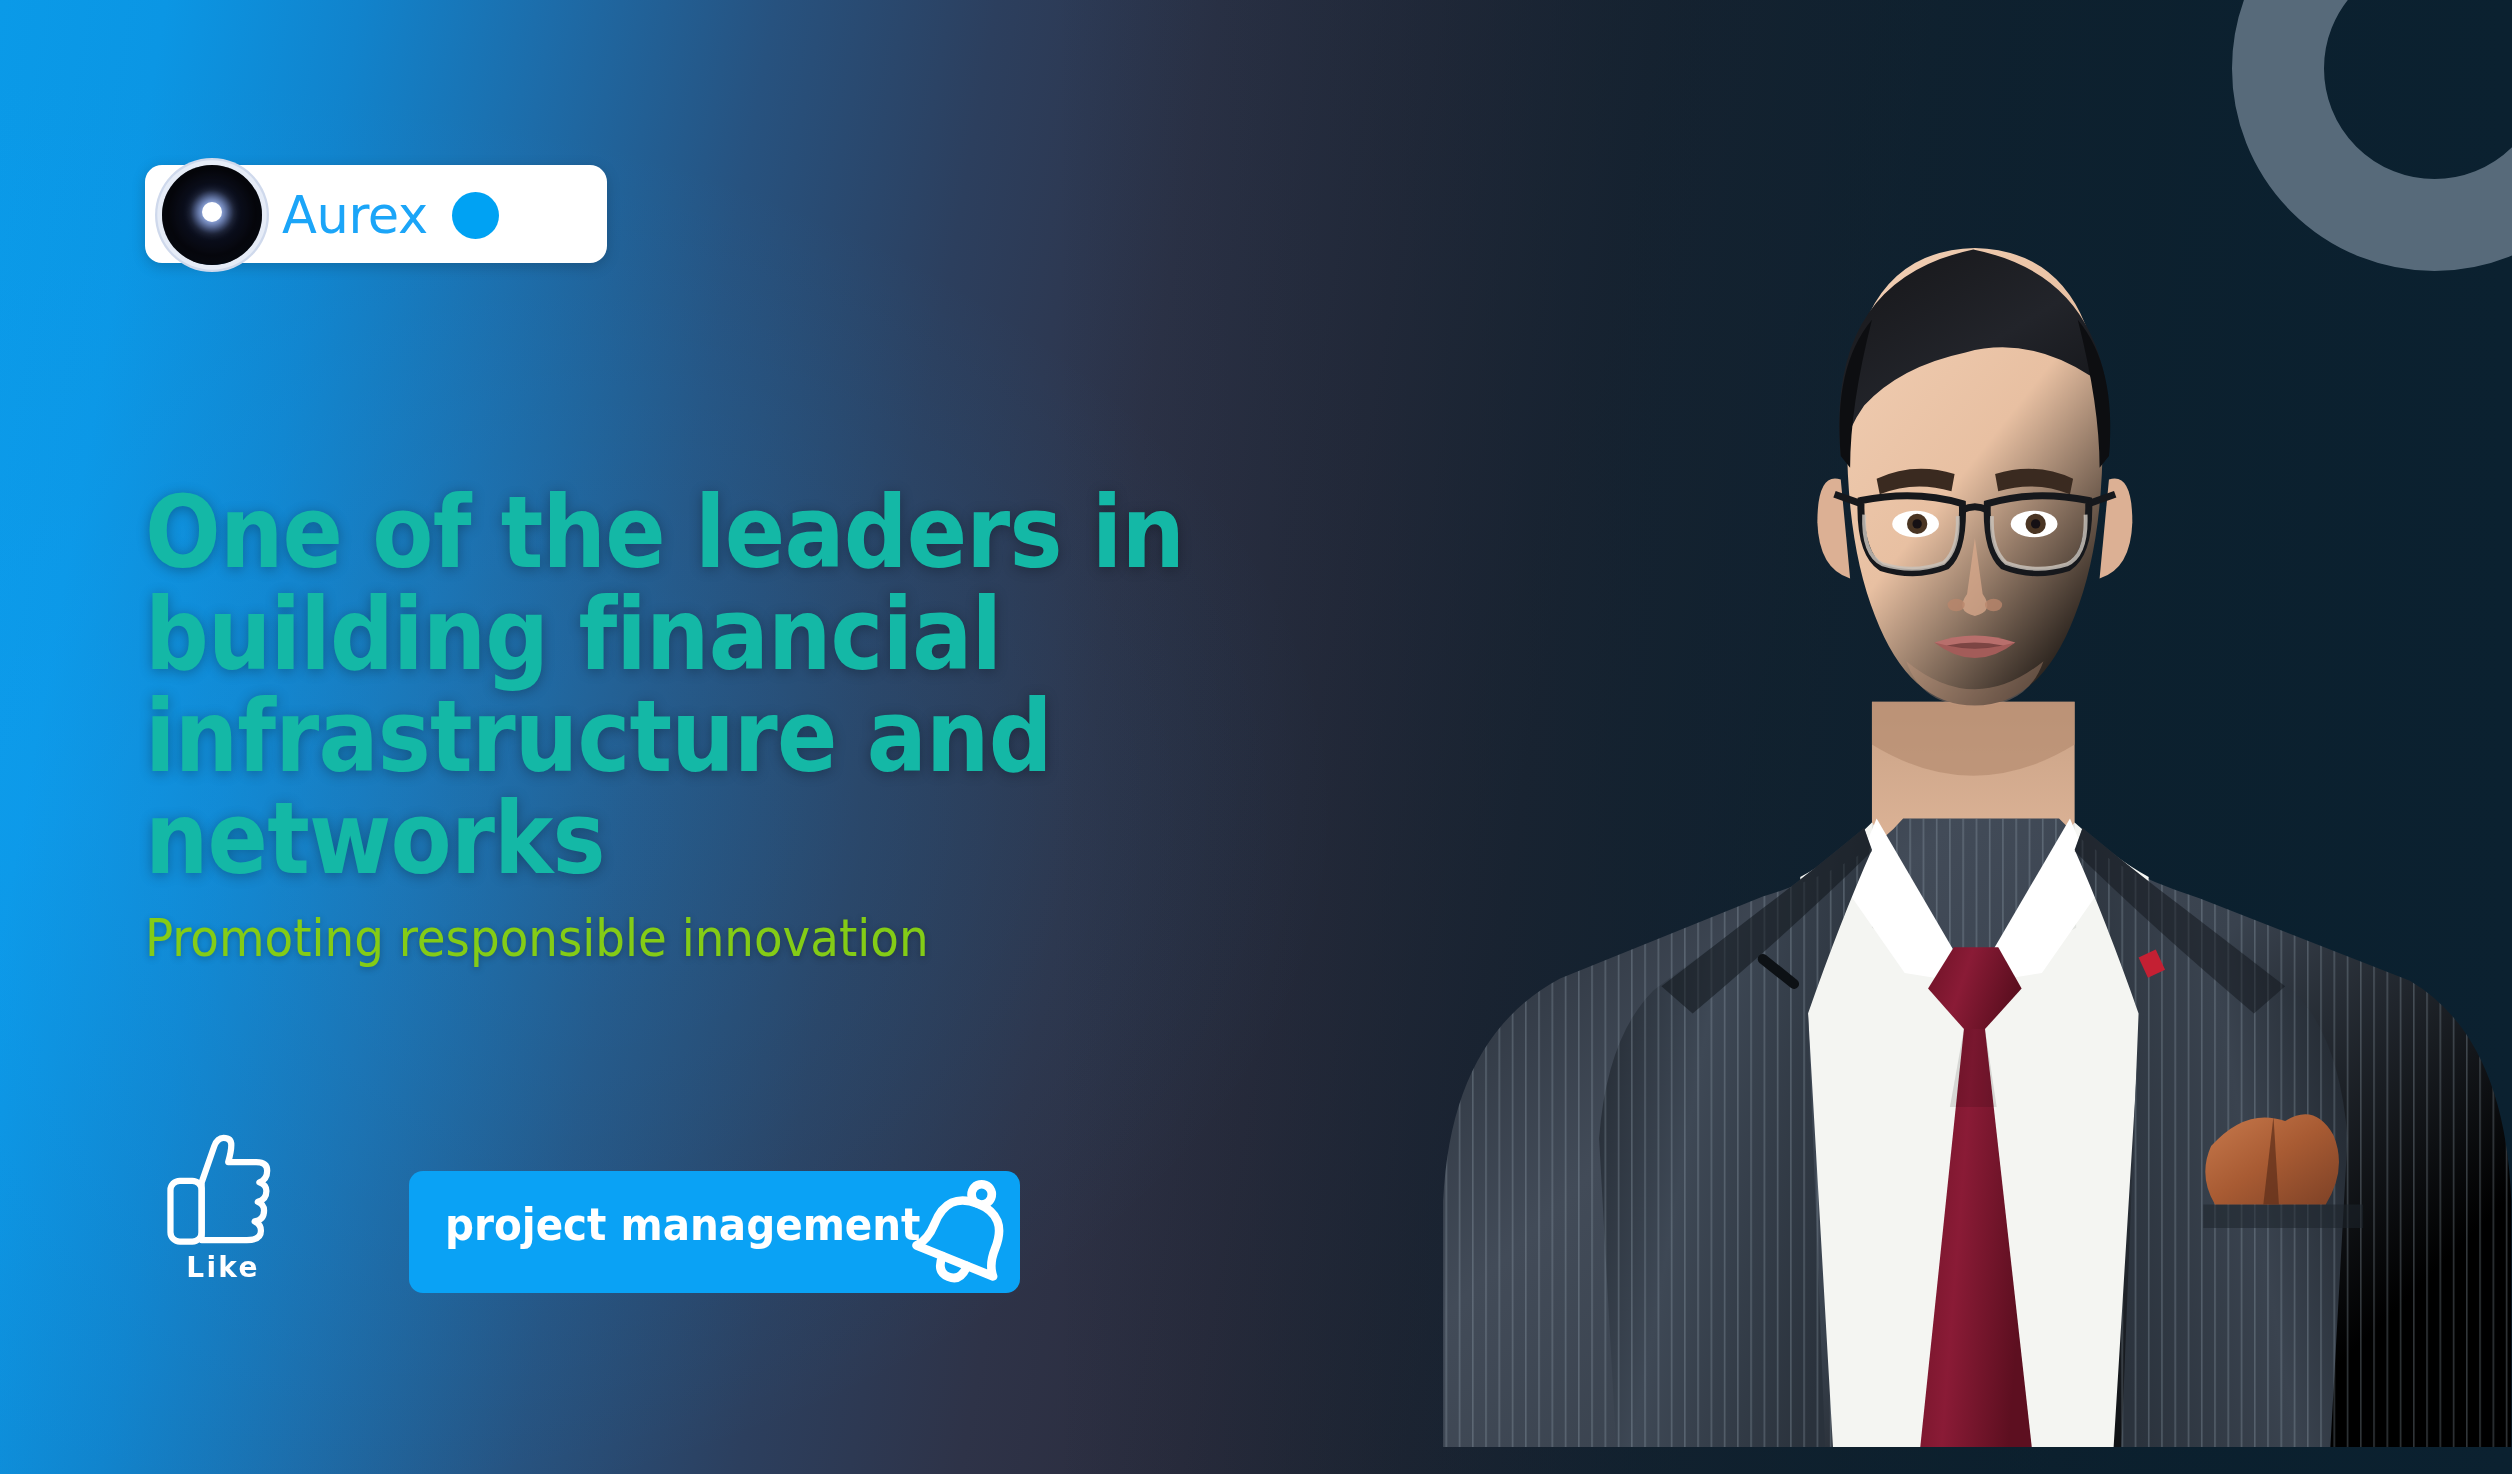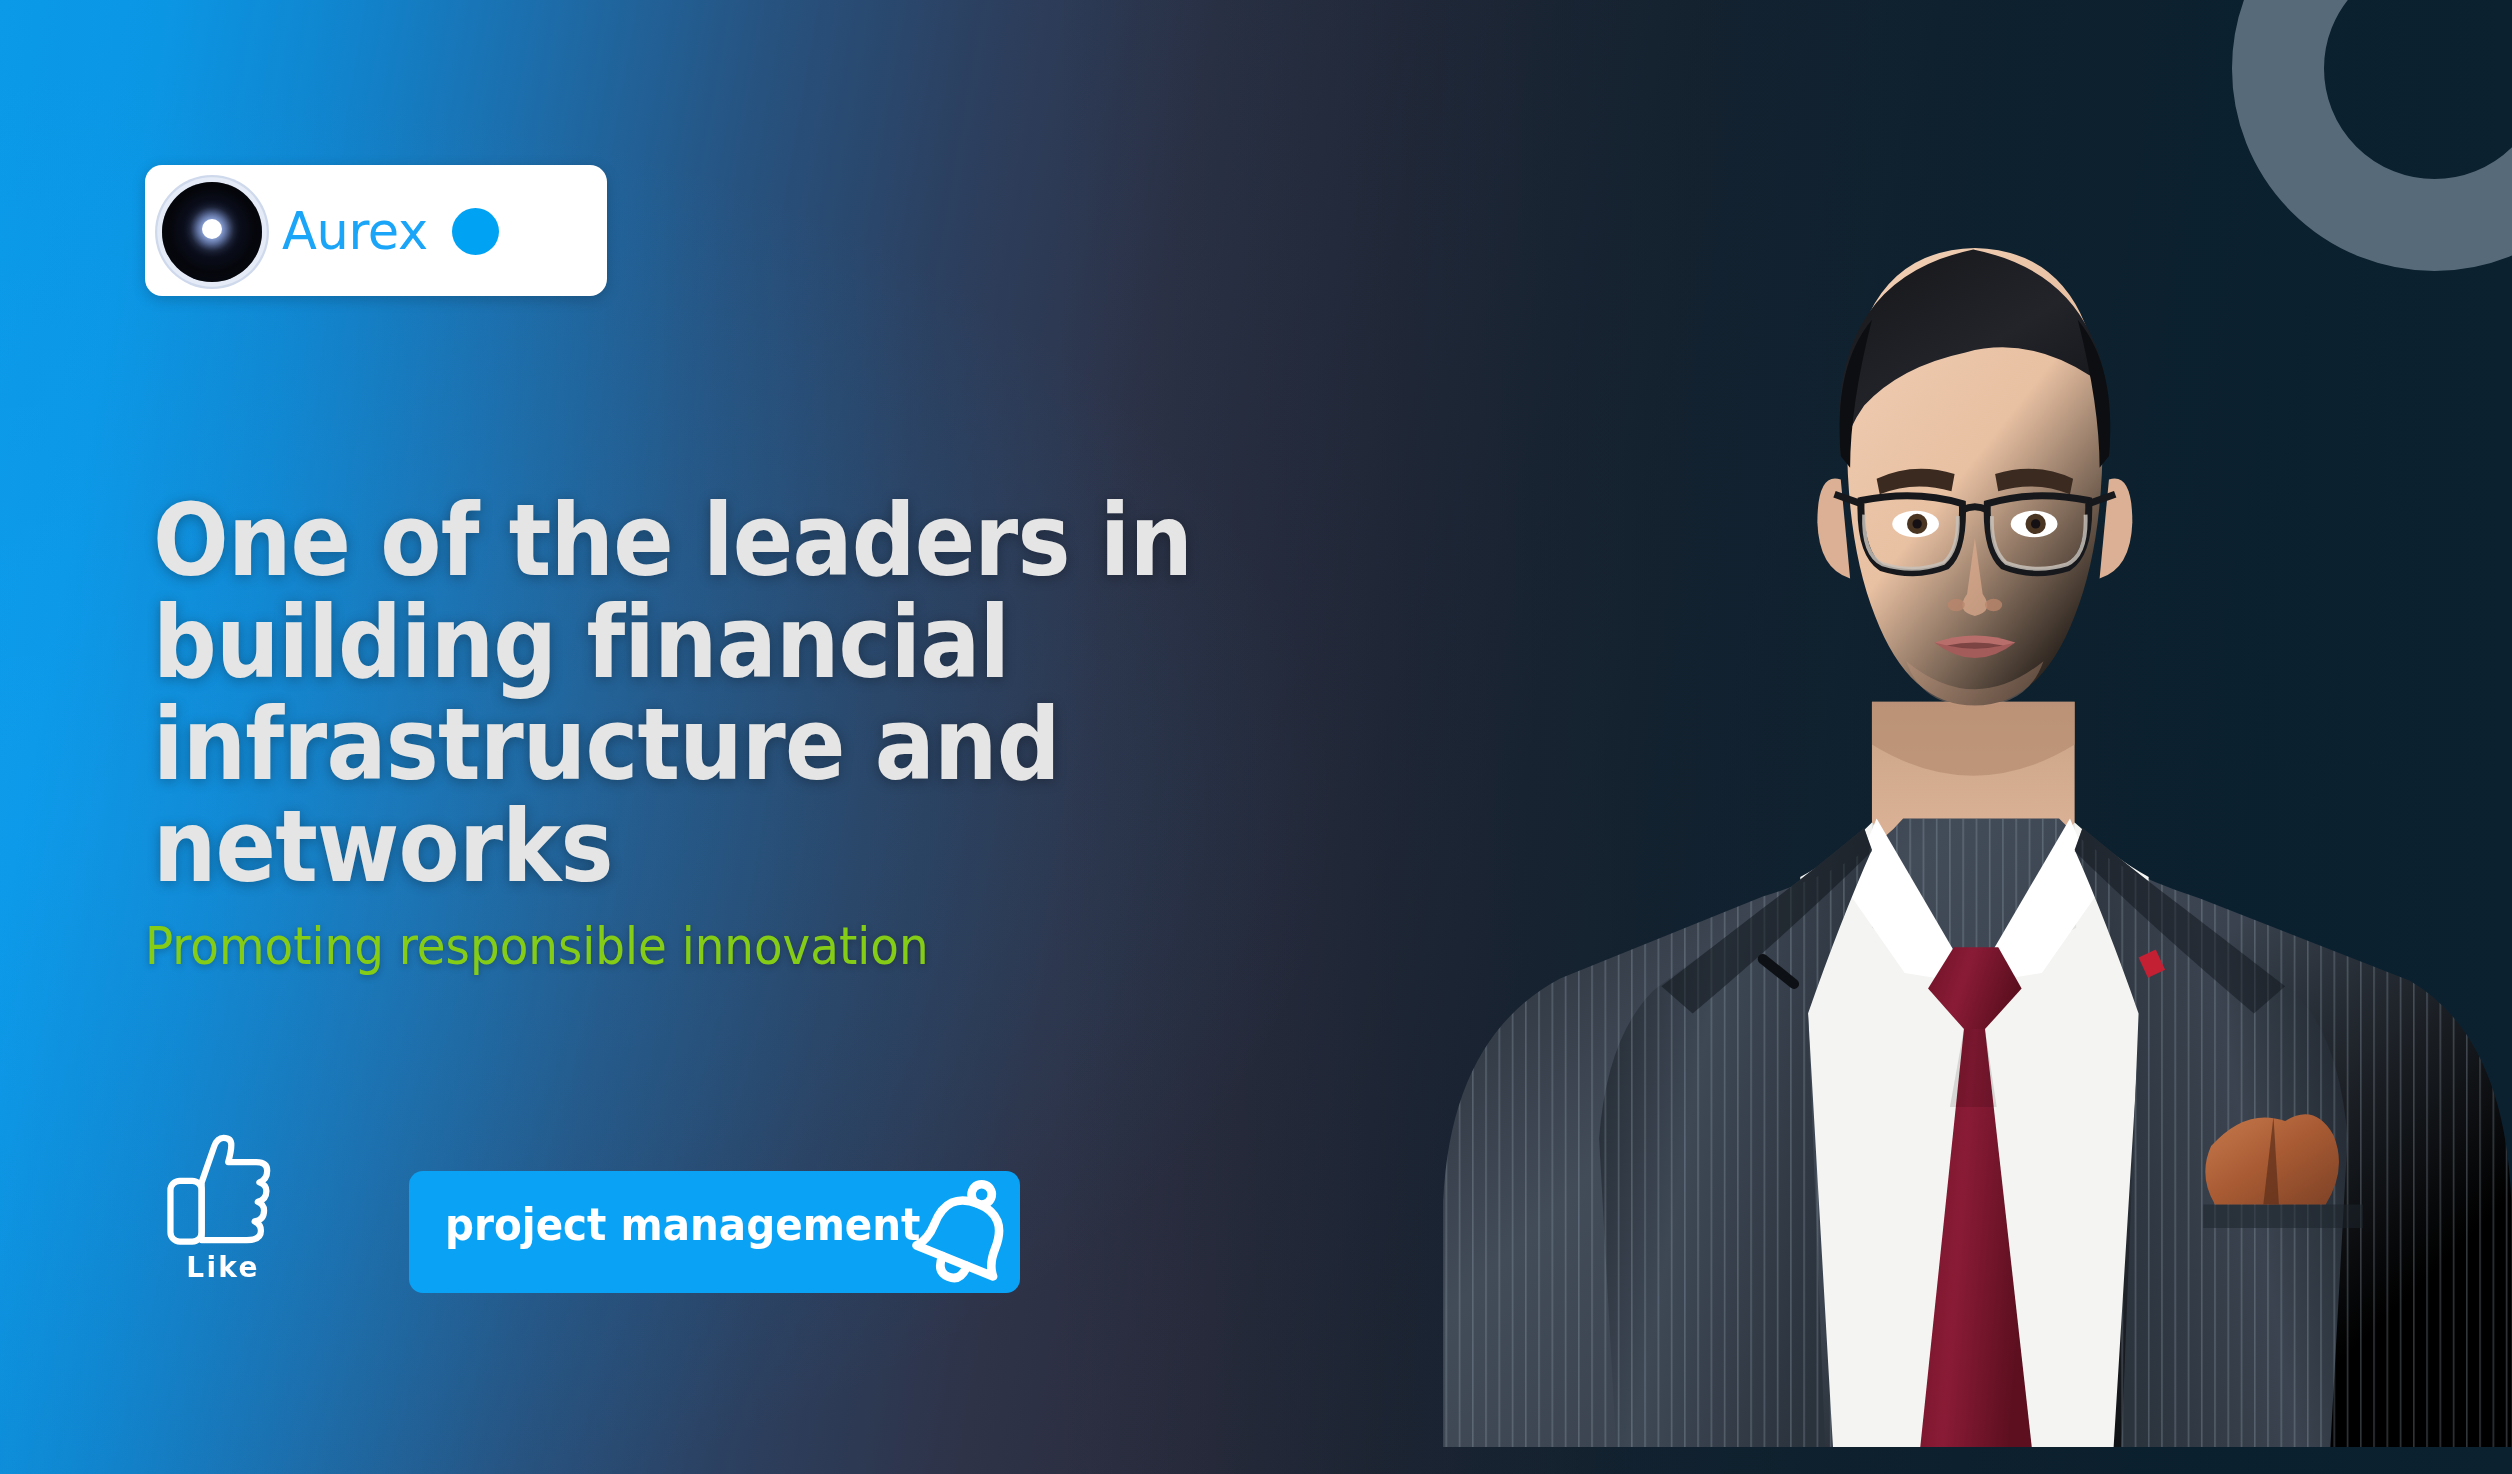"Aurex" .logo-badge { height: 131px -> 98px }
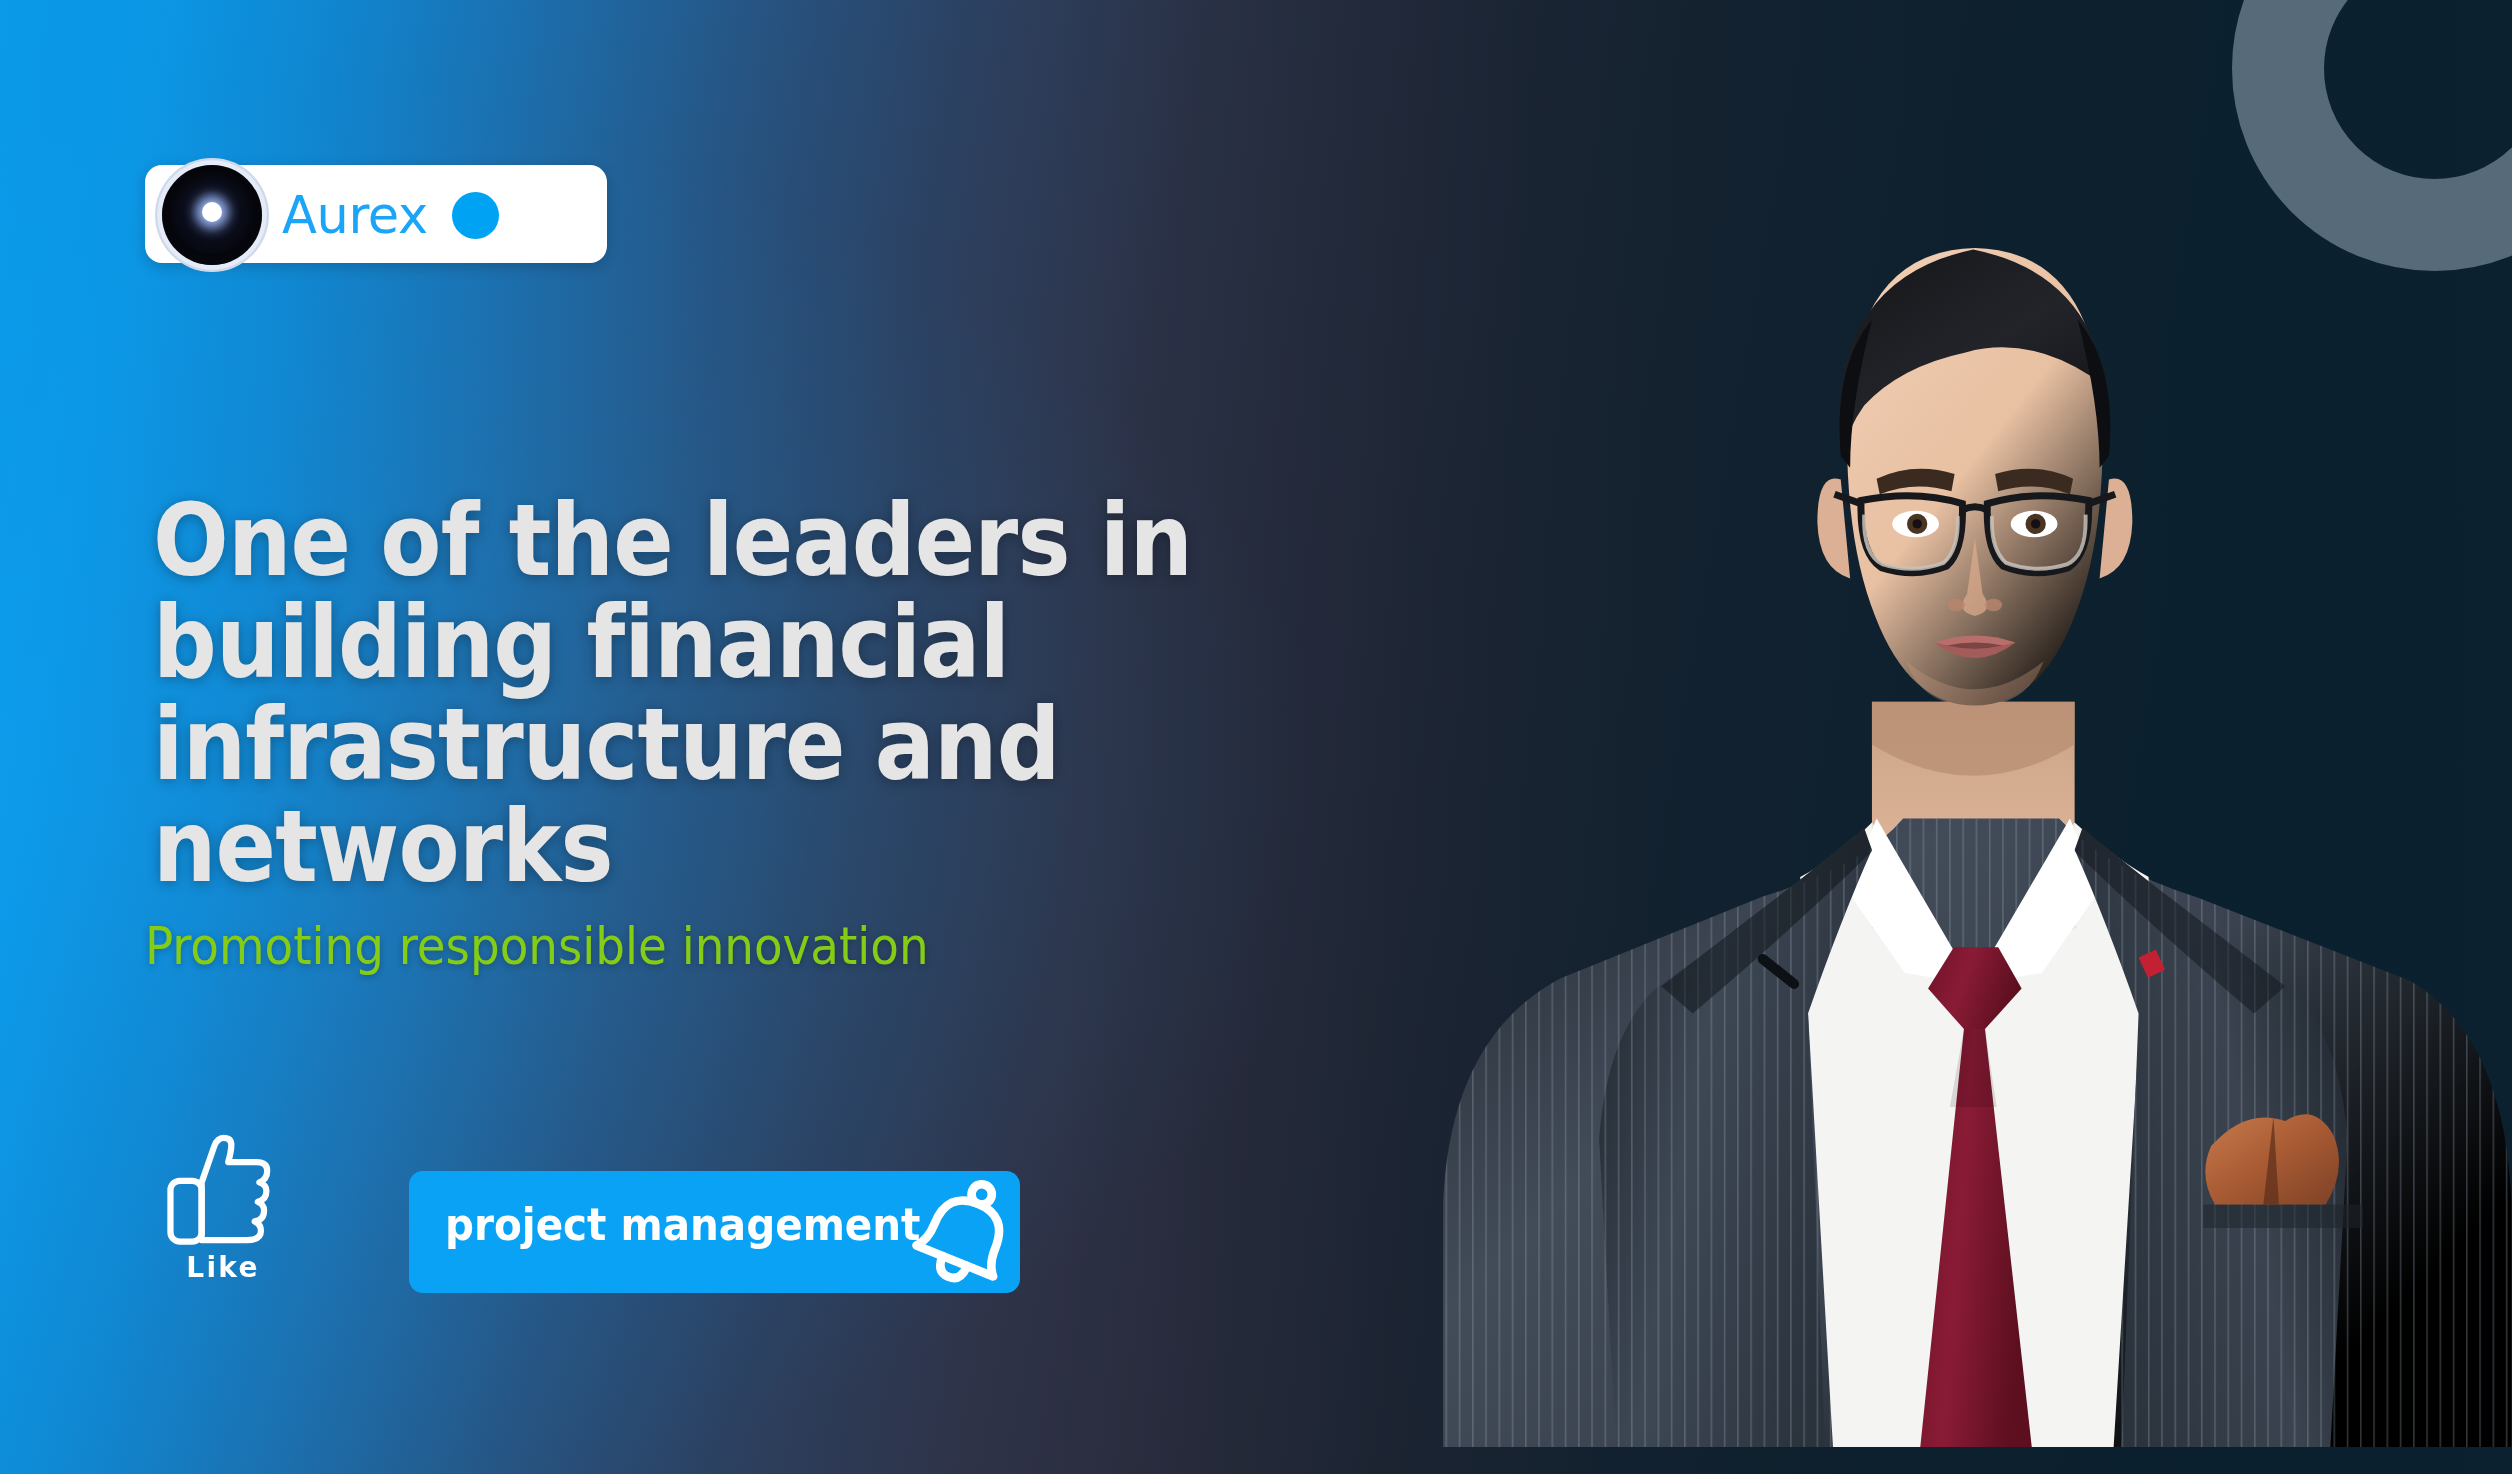"One of the leaders in" .headline { color: #e5e5e5 -> #14b8a6; margin: 8px -> 0 }
